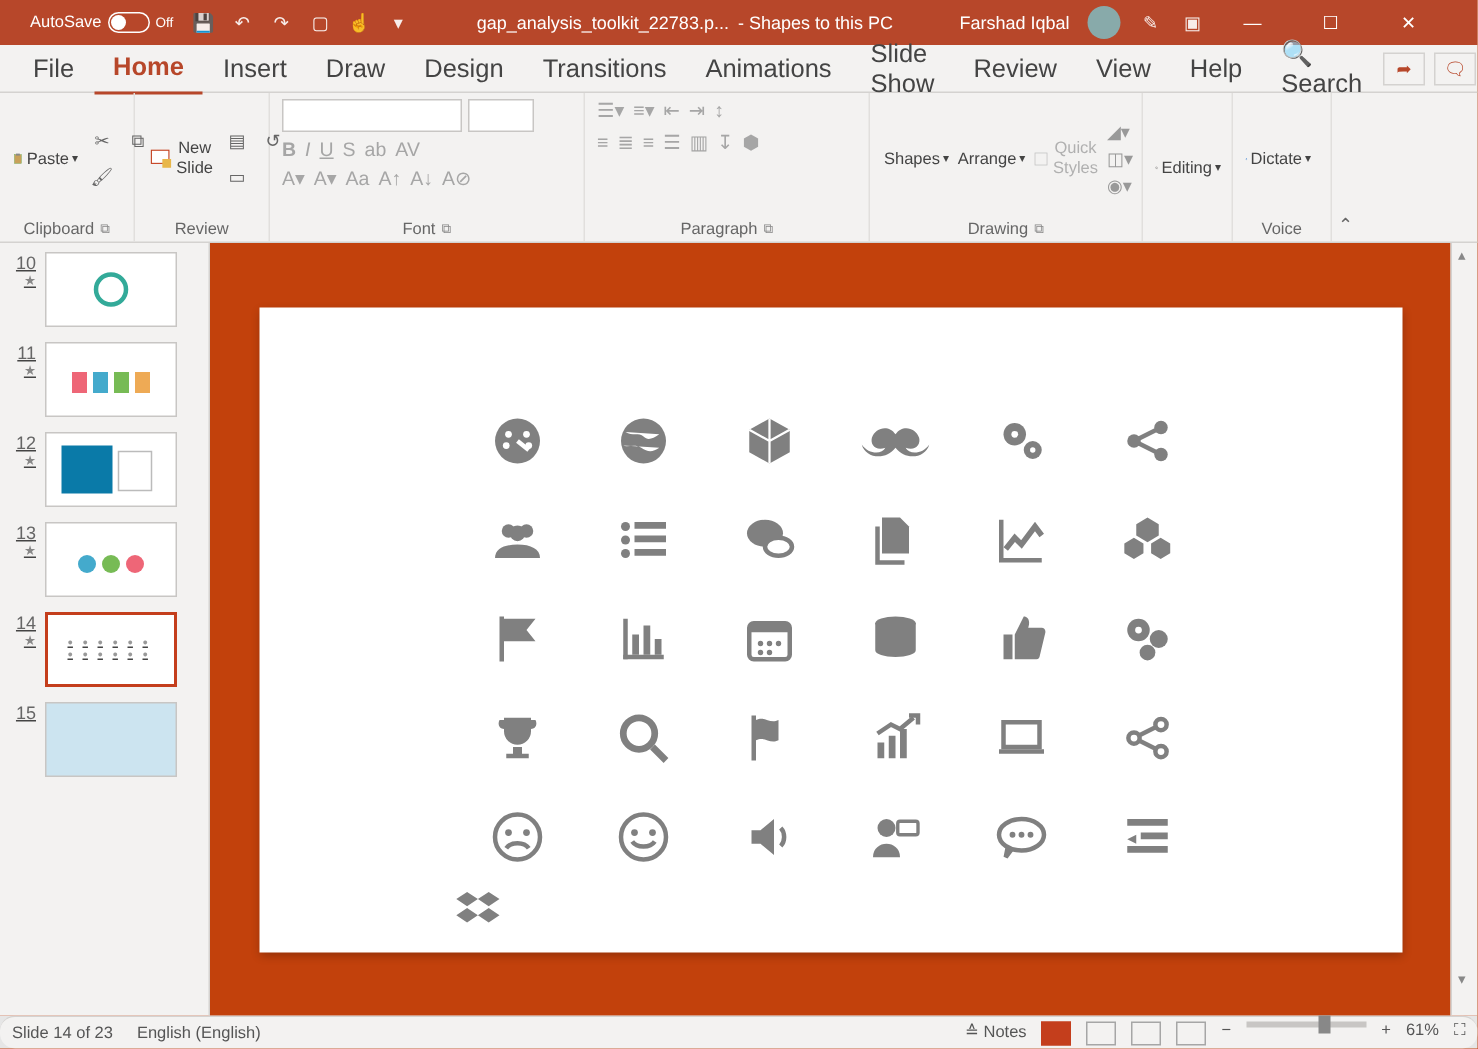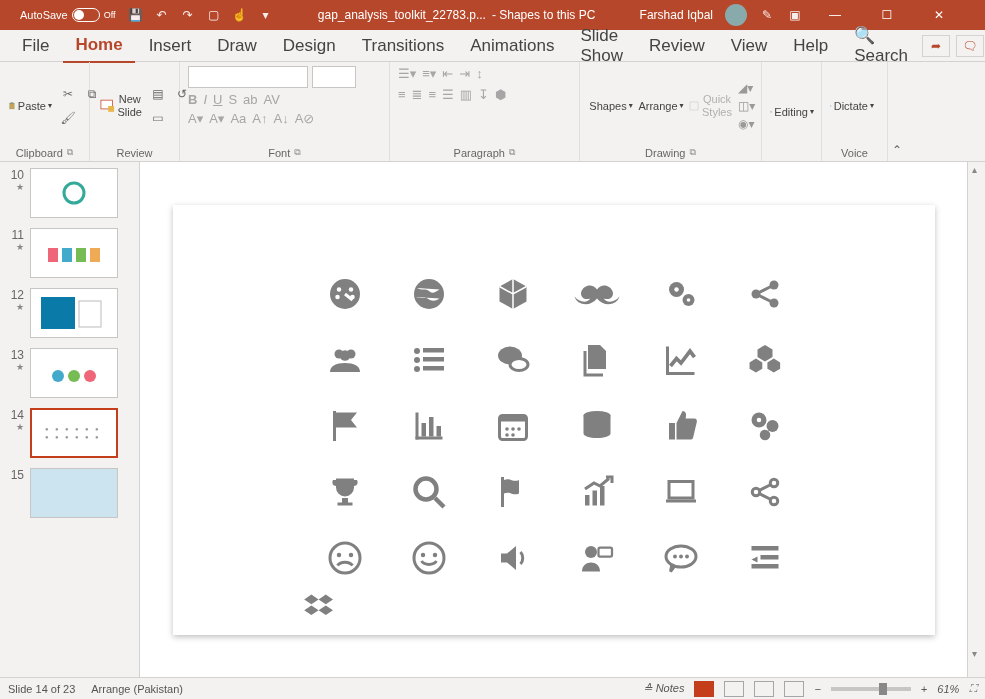"10" .workspace { background: #ffffff -> #c2410c; text-decoration: none -> underline }
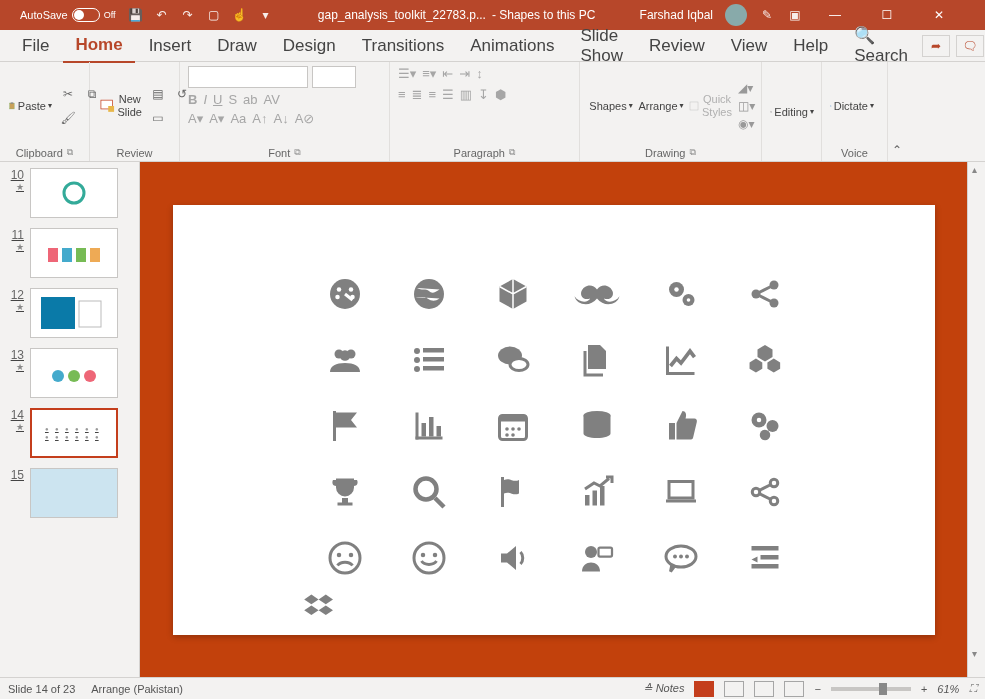"Slide 14 of 23" .statusbar { border-radius: none -> 10px }
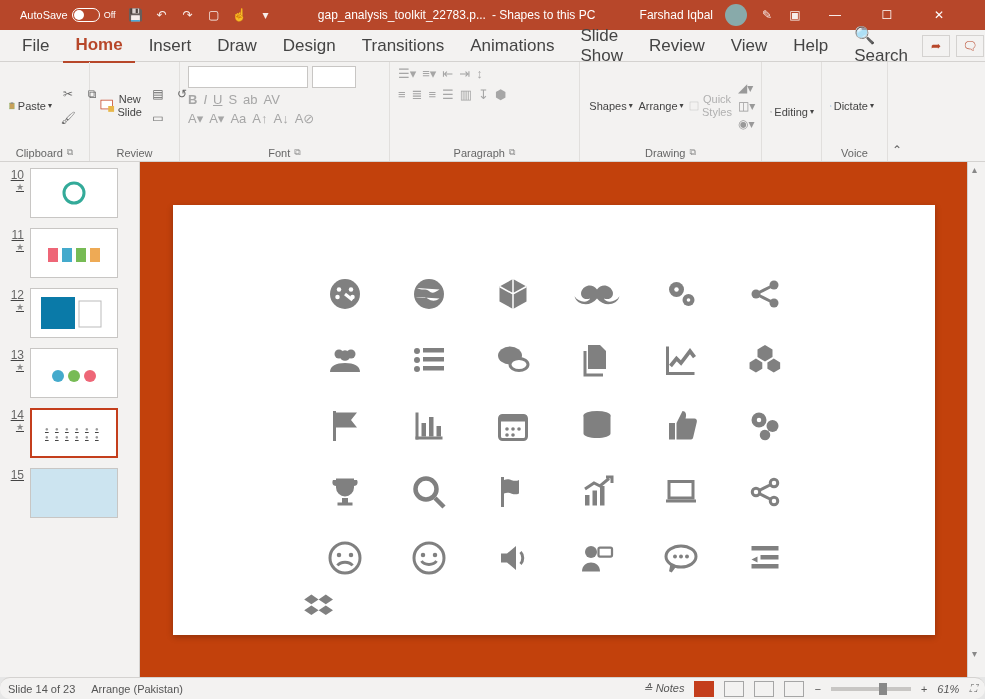"Arrange (Pakistan)" span { text: Arrange (Pakistan -> English (English }
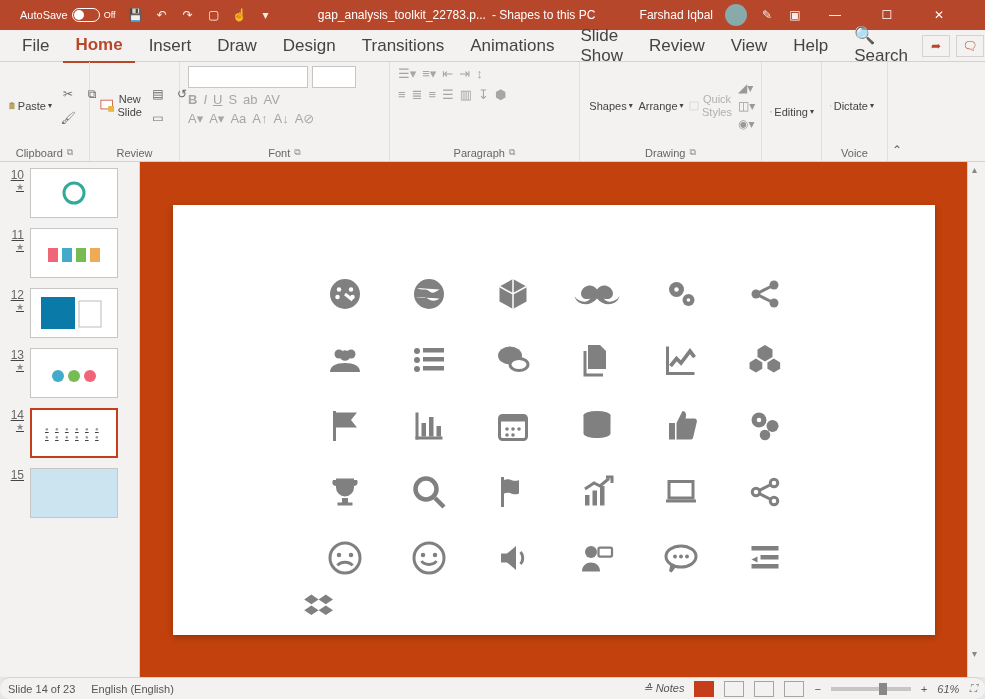"≙ Notes" .statusbar .right { align-items: center -> flex-start; font-style: italic -> none }
